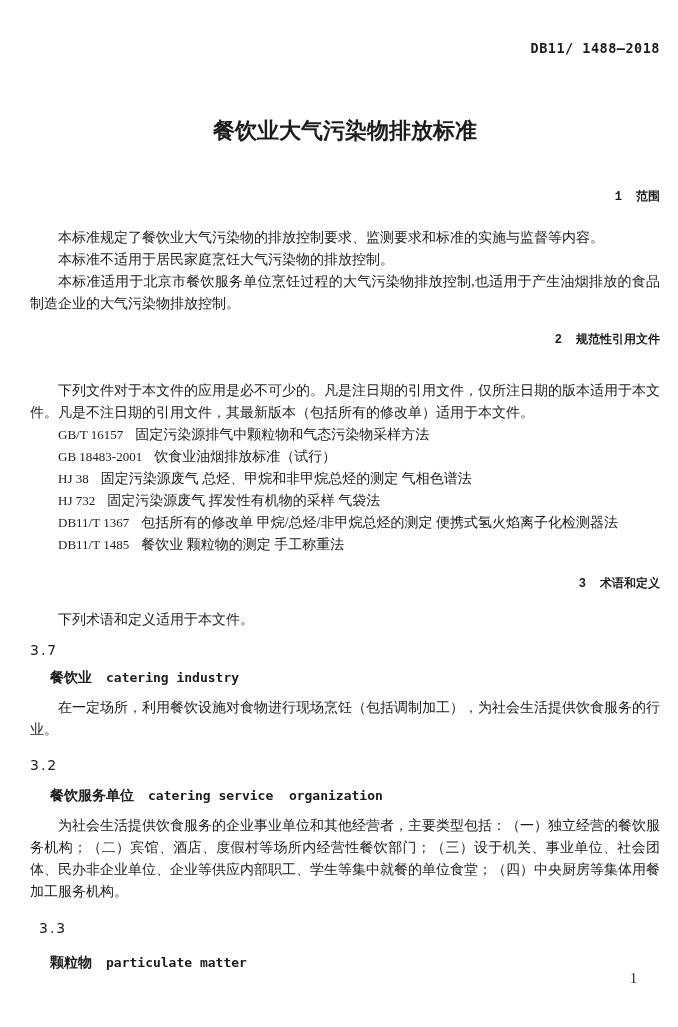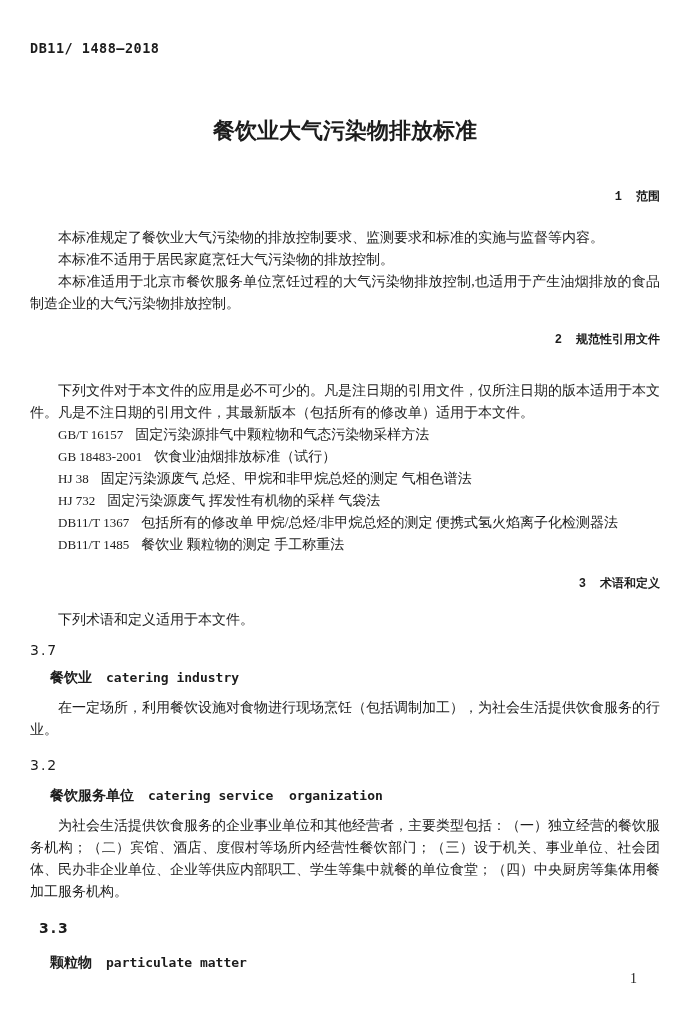"DB11/ 1488—2018" .doc-number { text-align: left -> right }
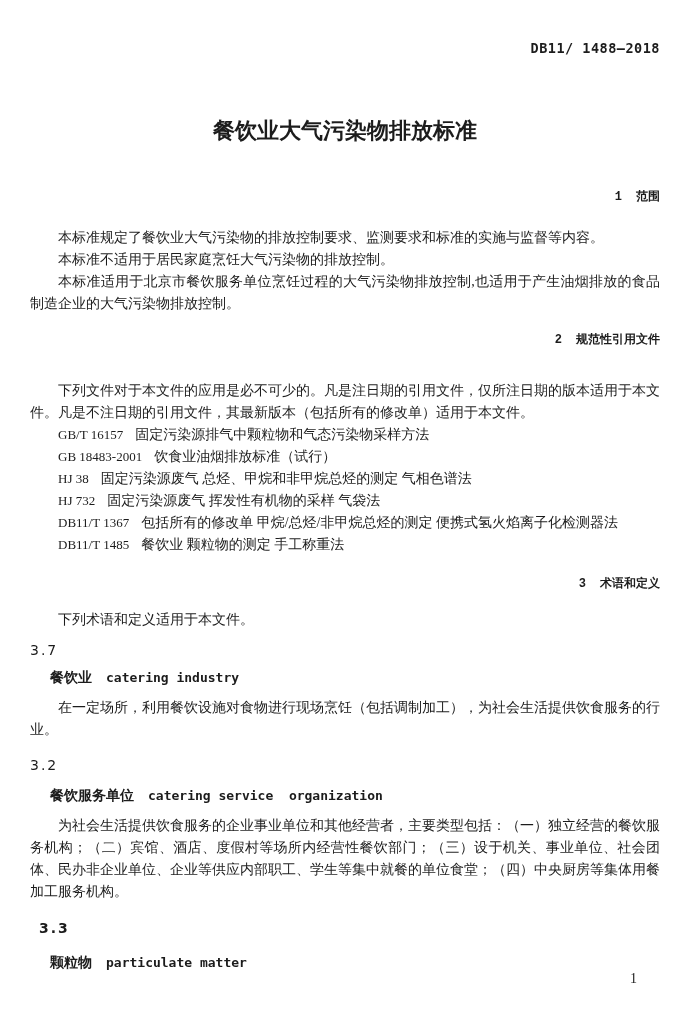"3.3" .tn-33 { font-weight: bold -> none }
